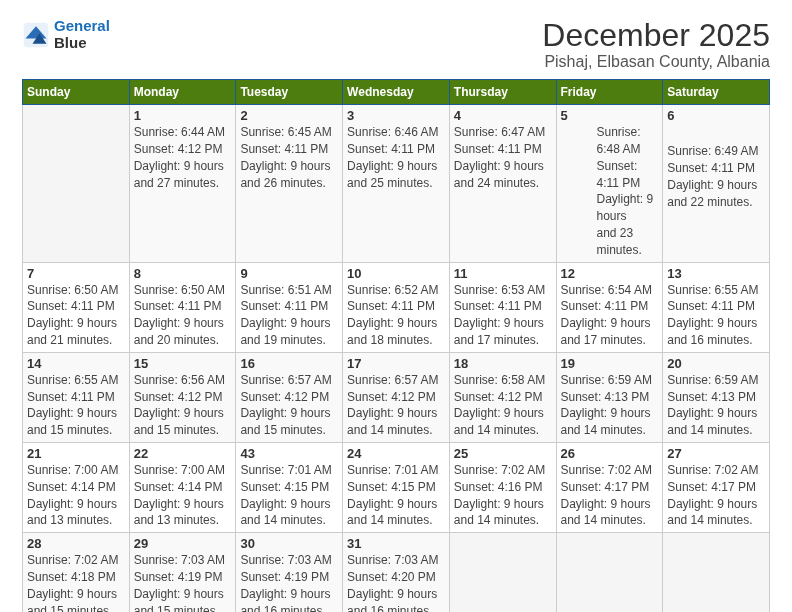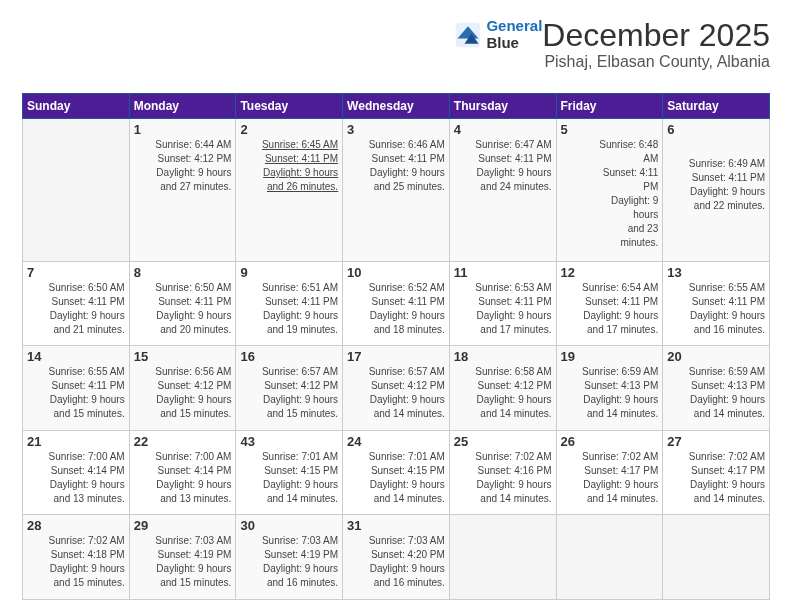"General" .header { justify-content: flex-end -> space-between; margin-bottom: 22px -> 8px }
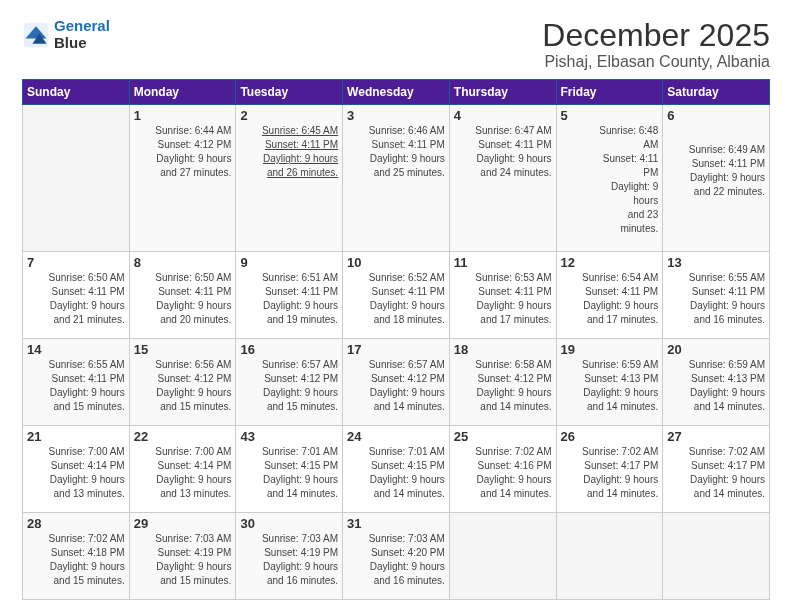"Sunday" .calendar thead tr th { background: #4c1d95 -> #4d7c0f }
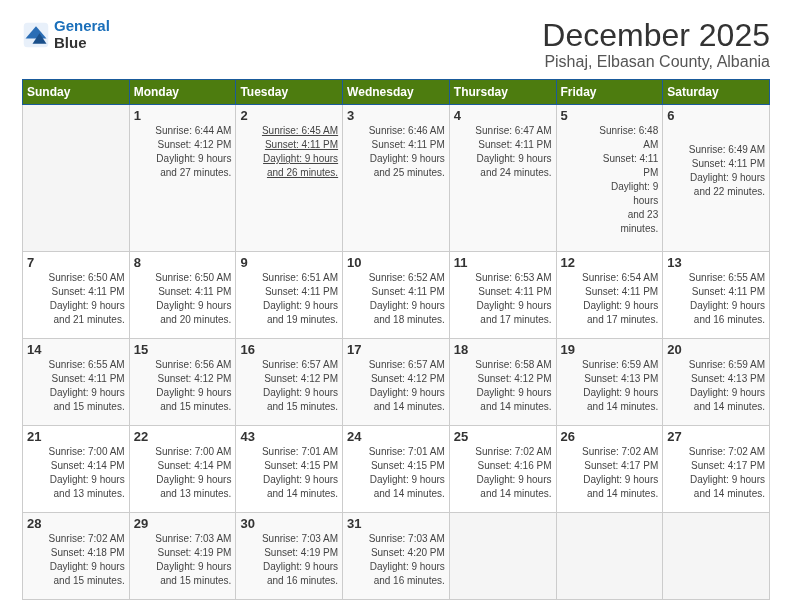"Sunrise: 6:44 AM" .day-info { font-size: 10px -> 12px; text-align: right -> none }
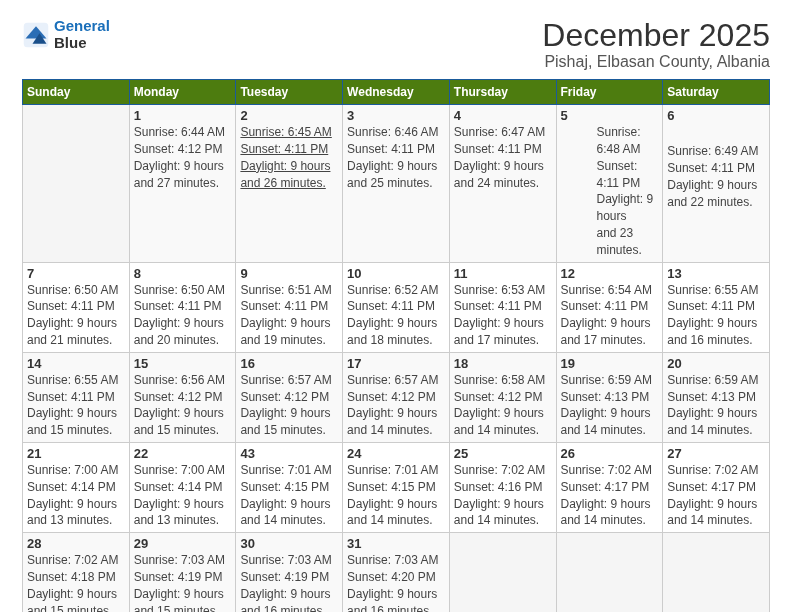"Sunrise: 6:45 AM" div.day-info { text-decoration: underline -> none }
